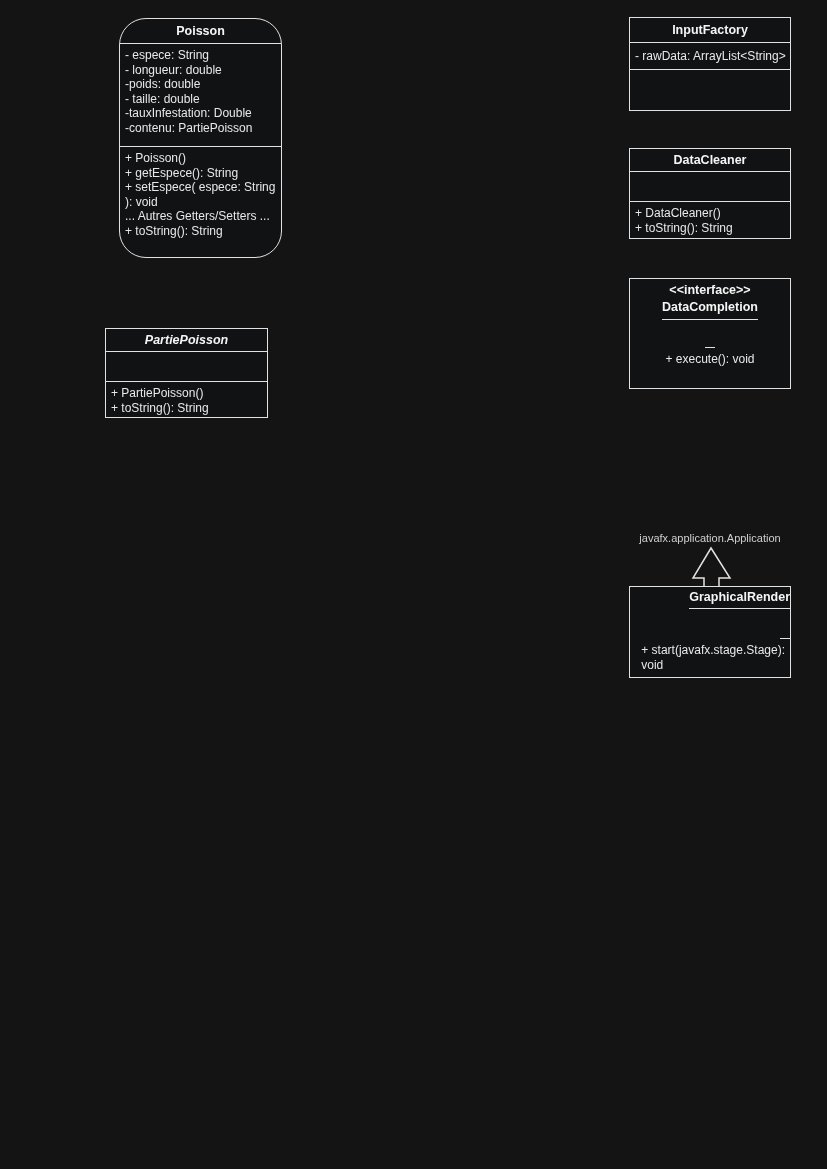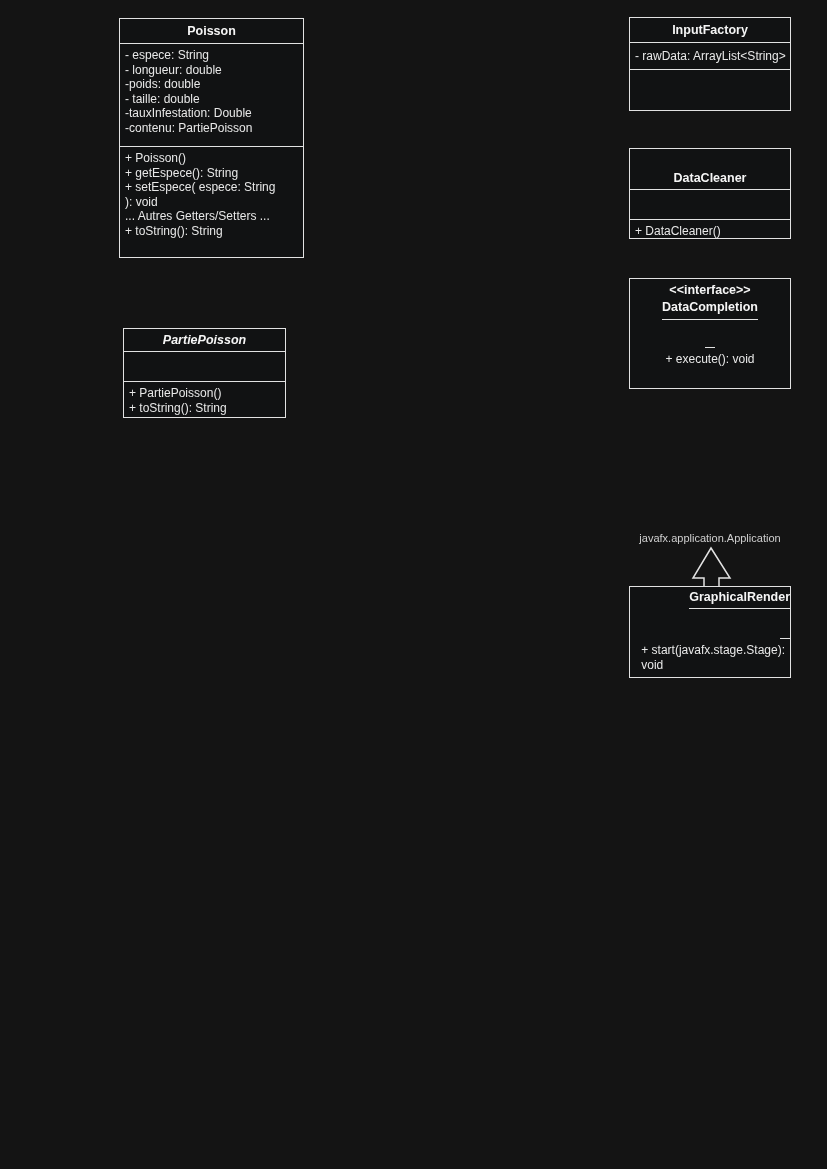"Poisson" .box-poisson { border-radius: none -> 27px; width: 185px -> 163px }
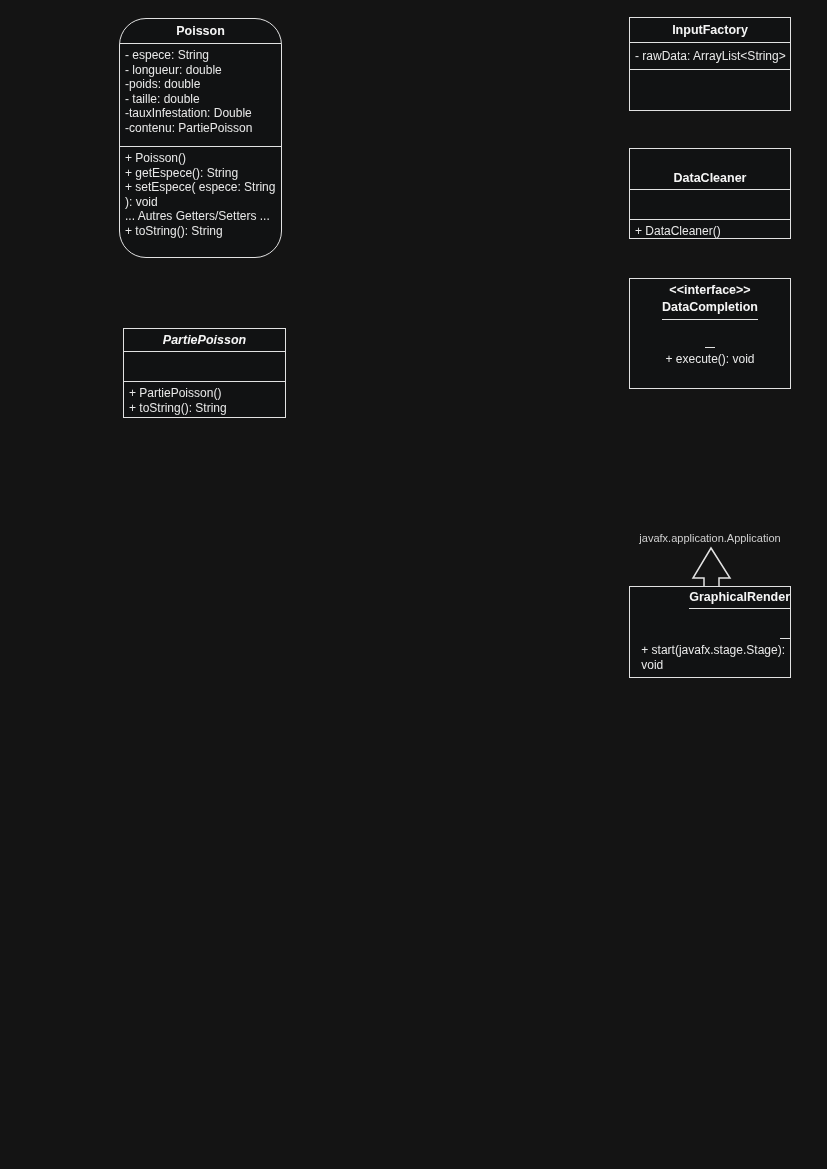"DataCleaner" .box-datacleaner .uml-title { margin-top: 18px -> none }
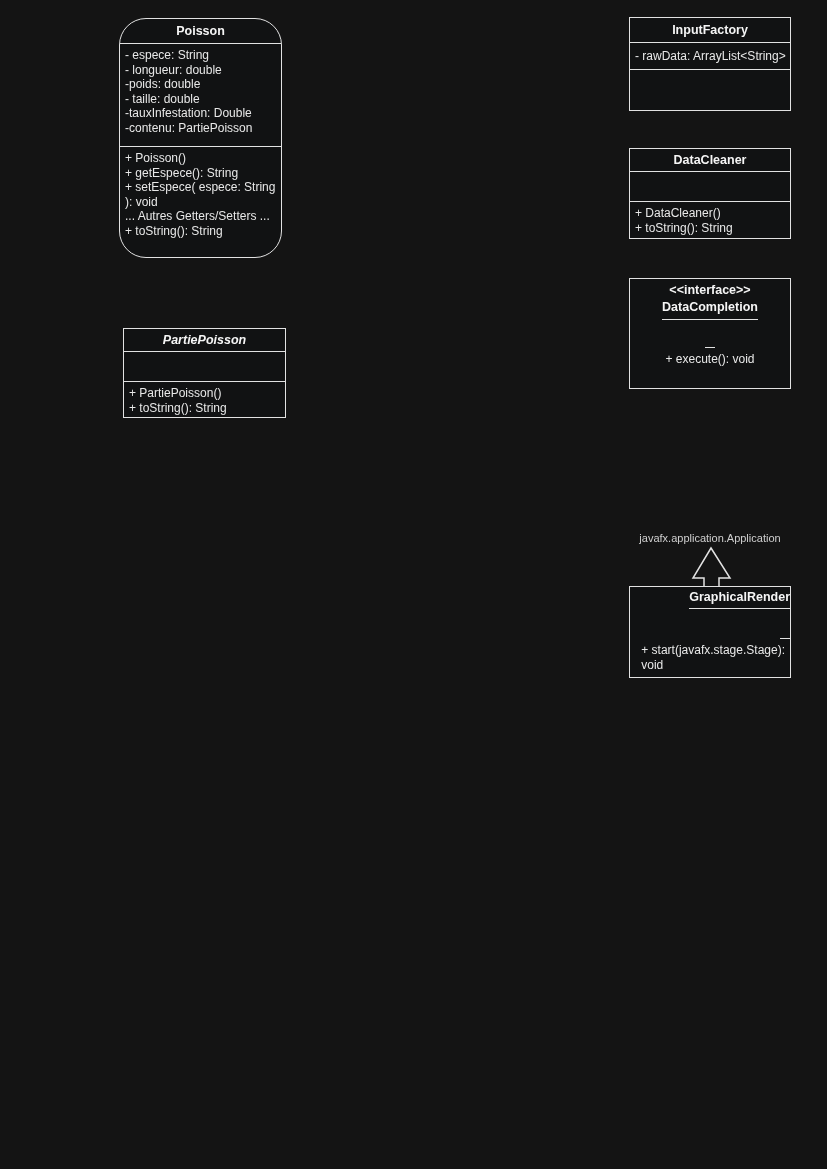"PartiePoisson" .box-partiepoisson { left: 123px -> 105px }
